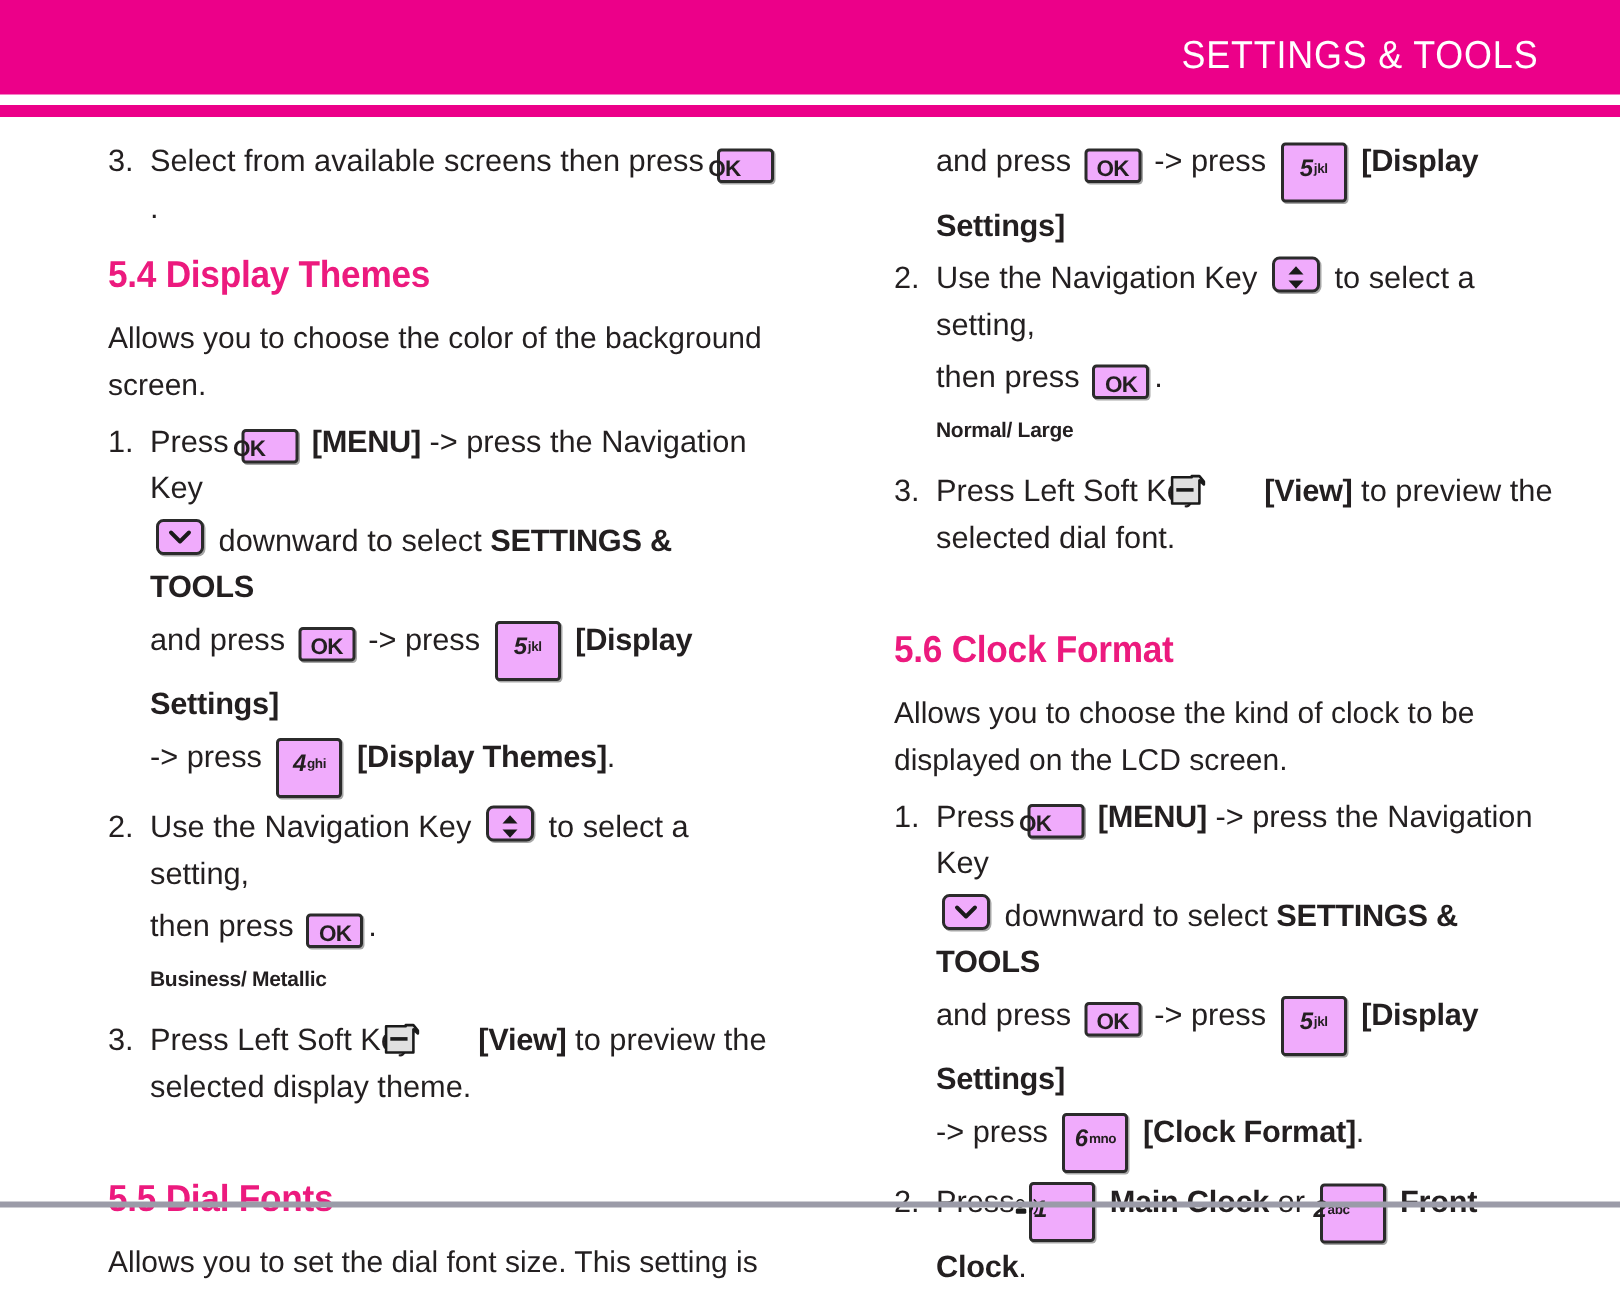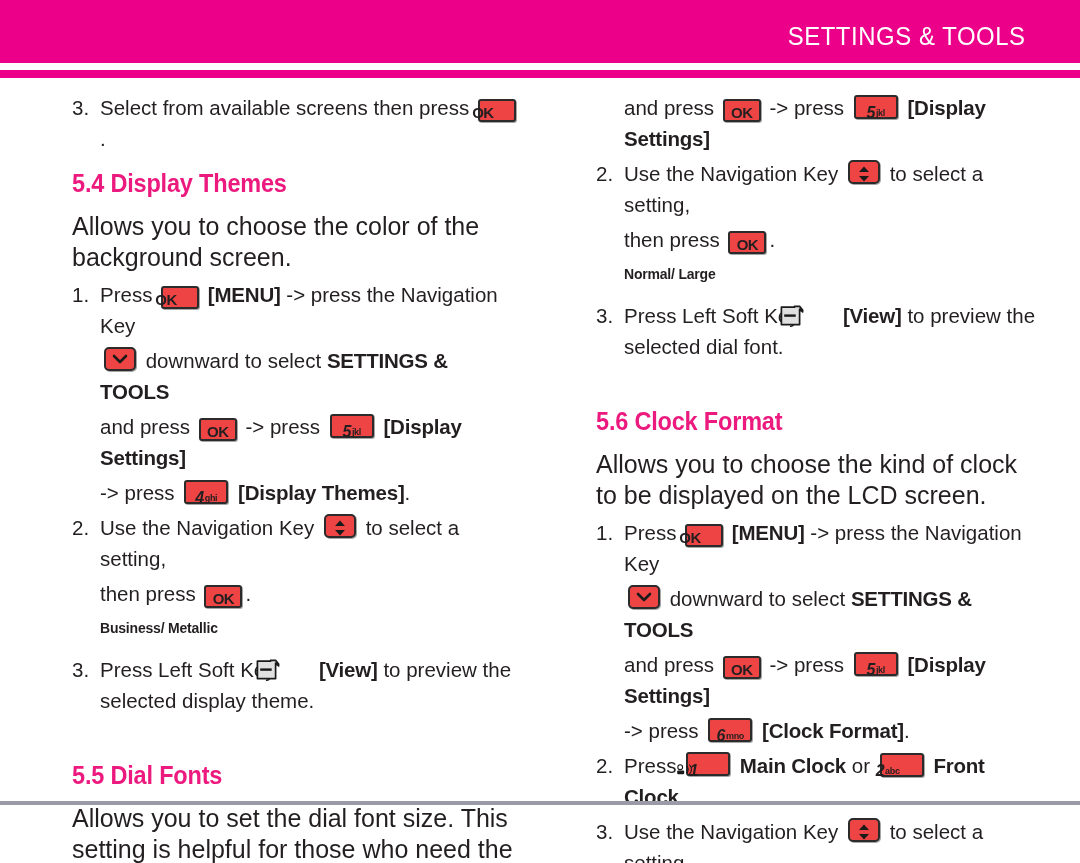"OK" .key { background: #ef4444 -> #f0abfc }
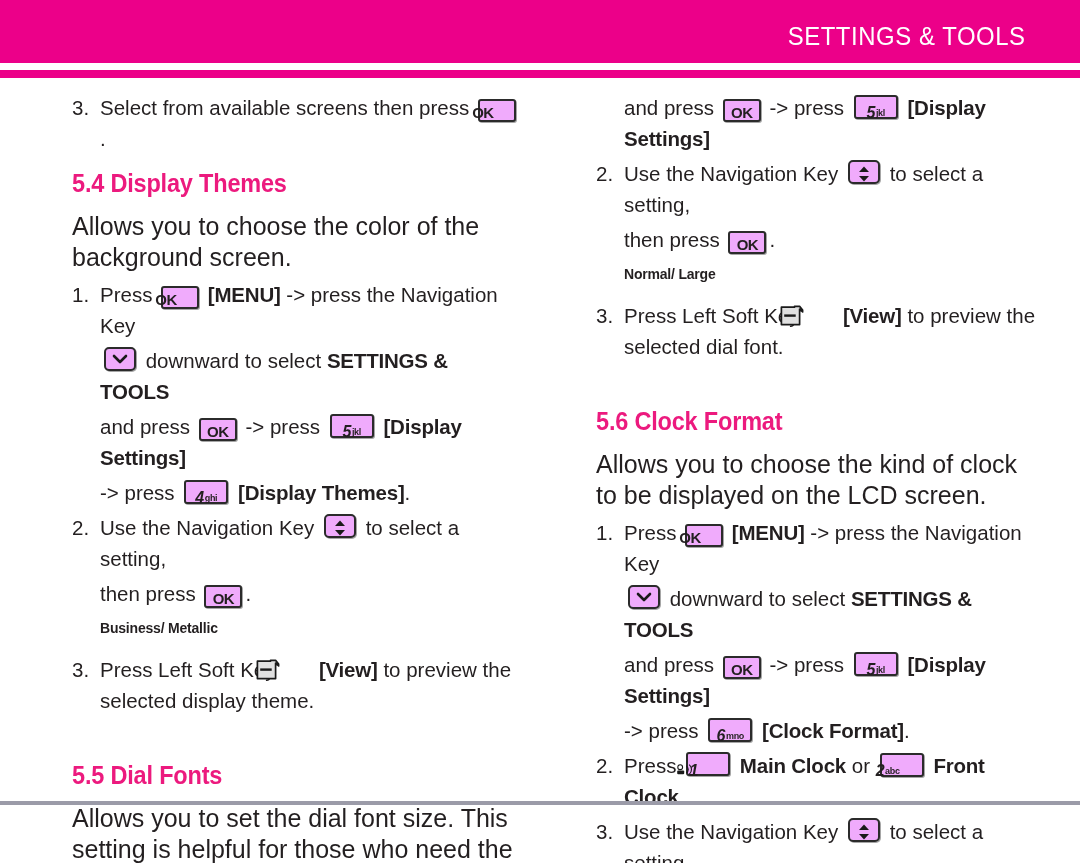"5jkl" .key-num { height: 24px -> 40px }
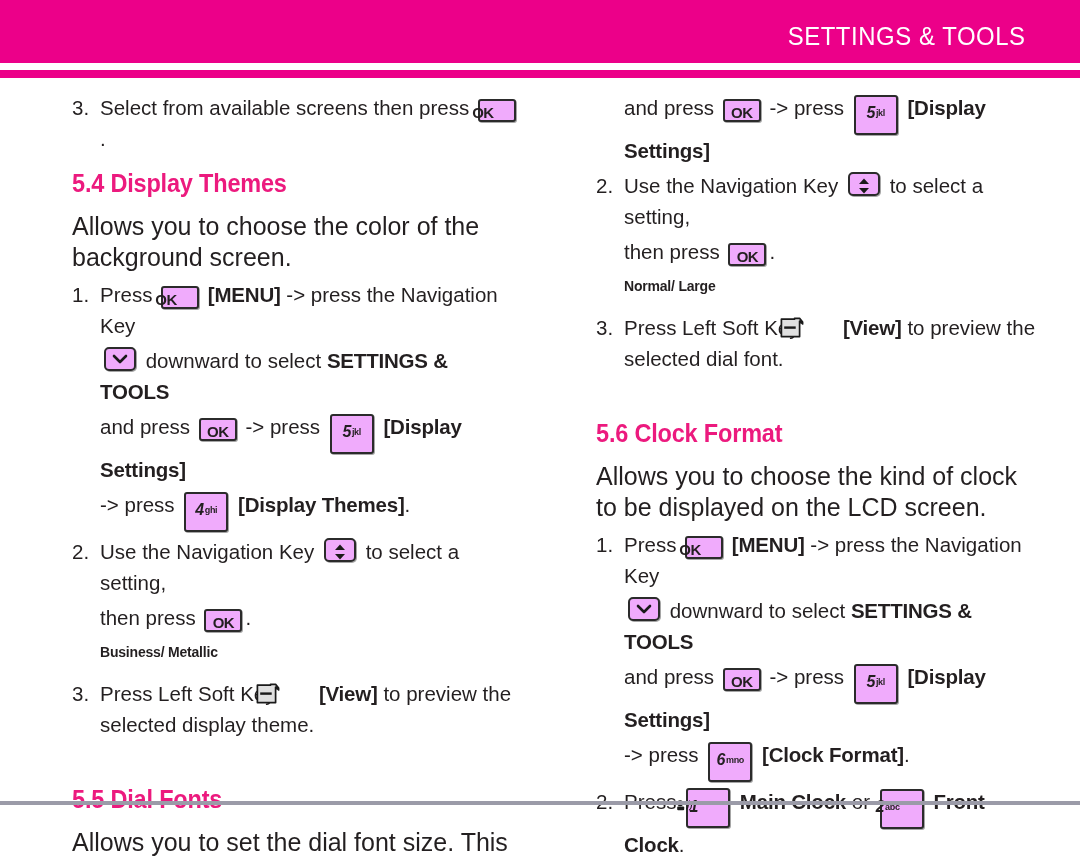"Allows you to choose the" .para { font-size: 25px -> 20px }
